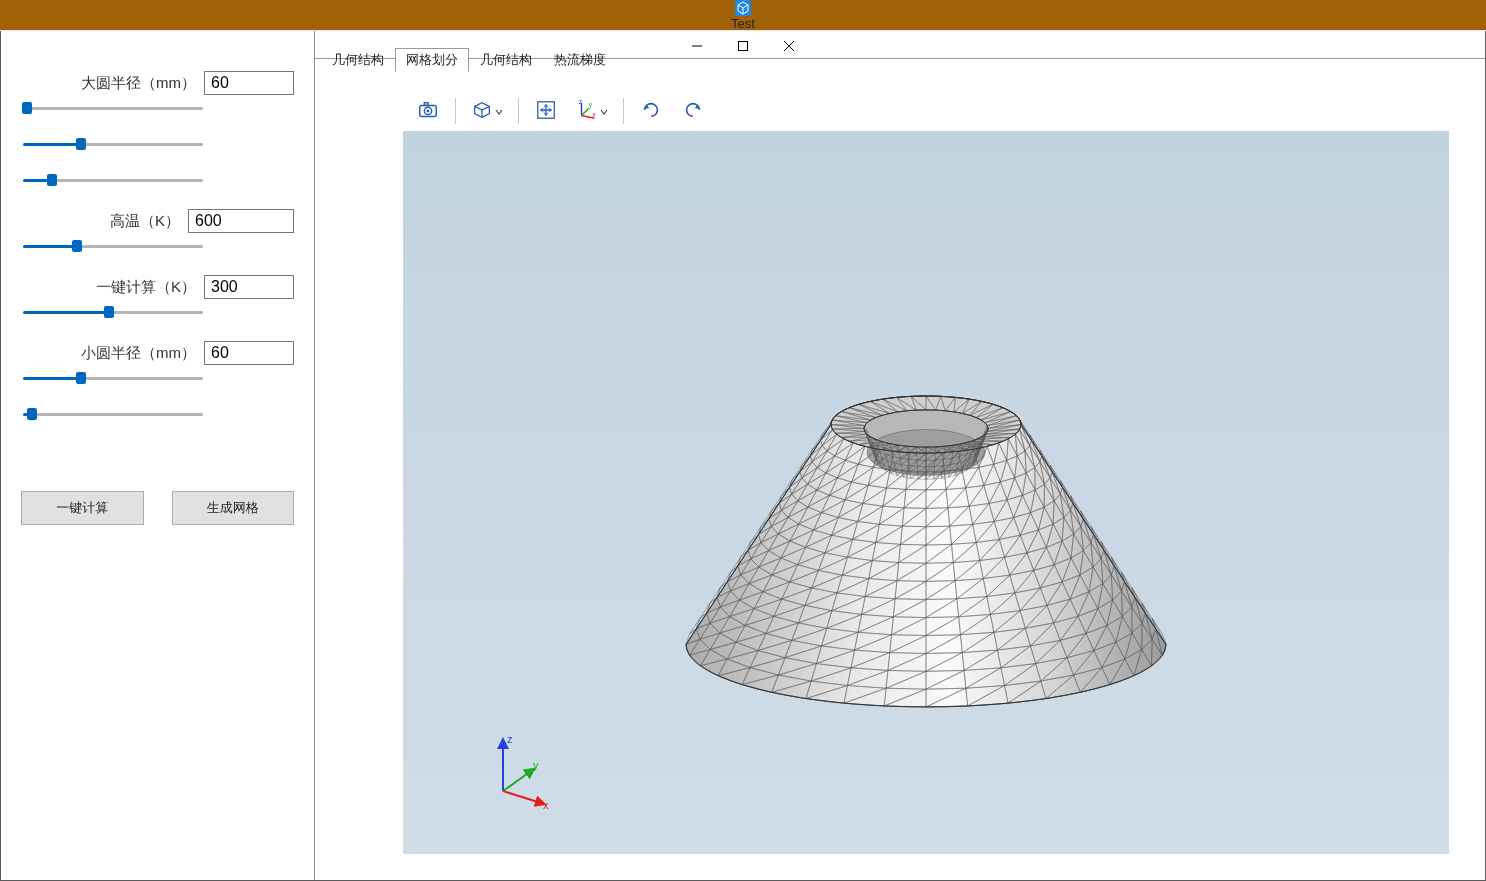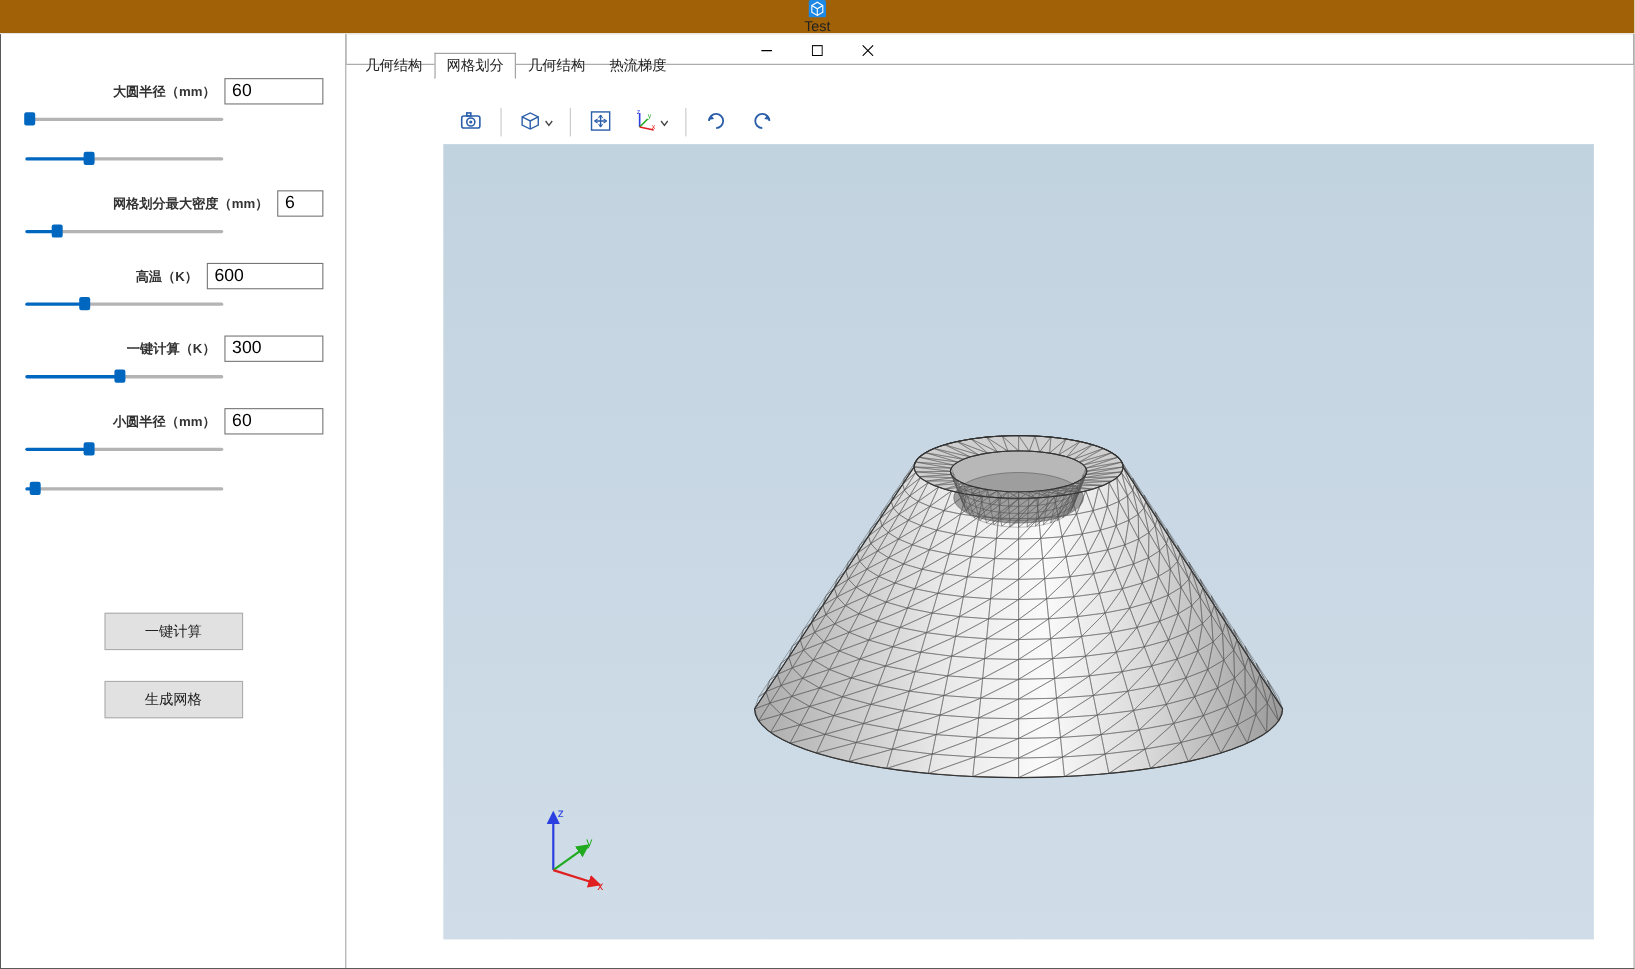"大圆半径（mm）" .param-label { font-size: 12px -> 15px; font-weight: bold -> none }
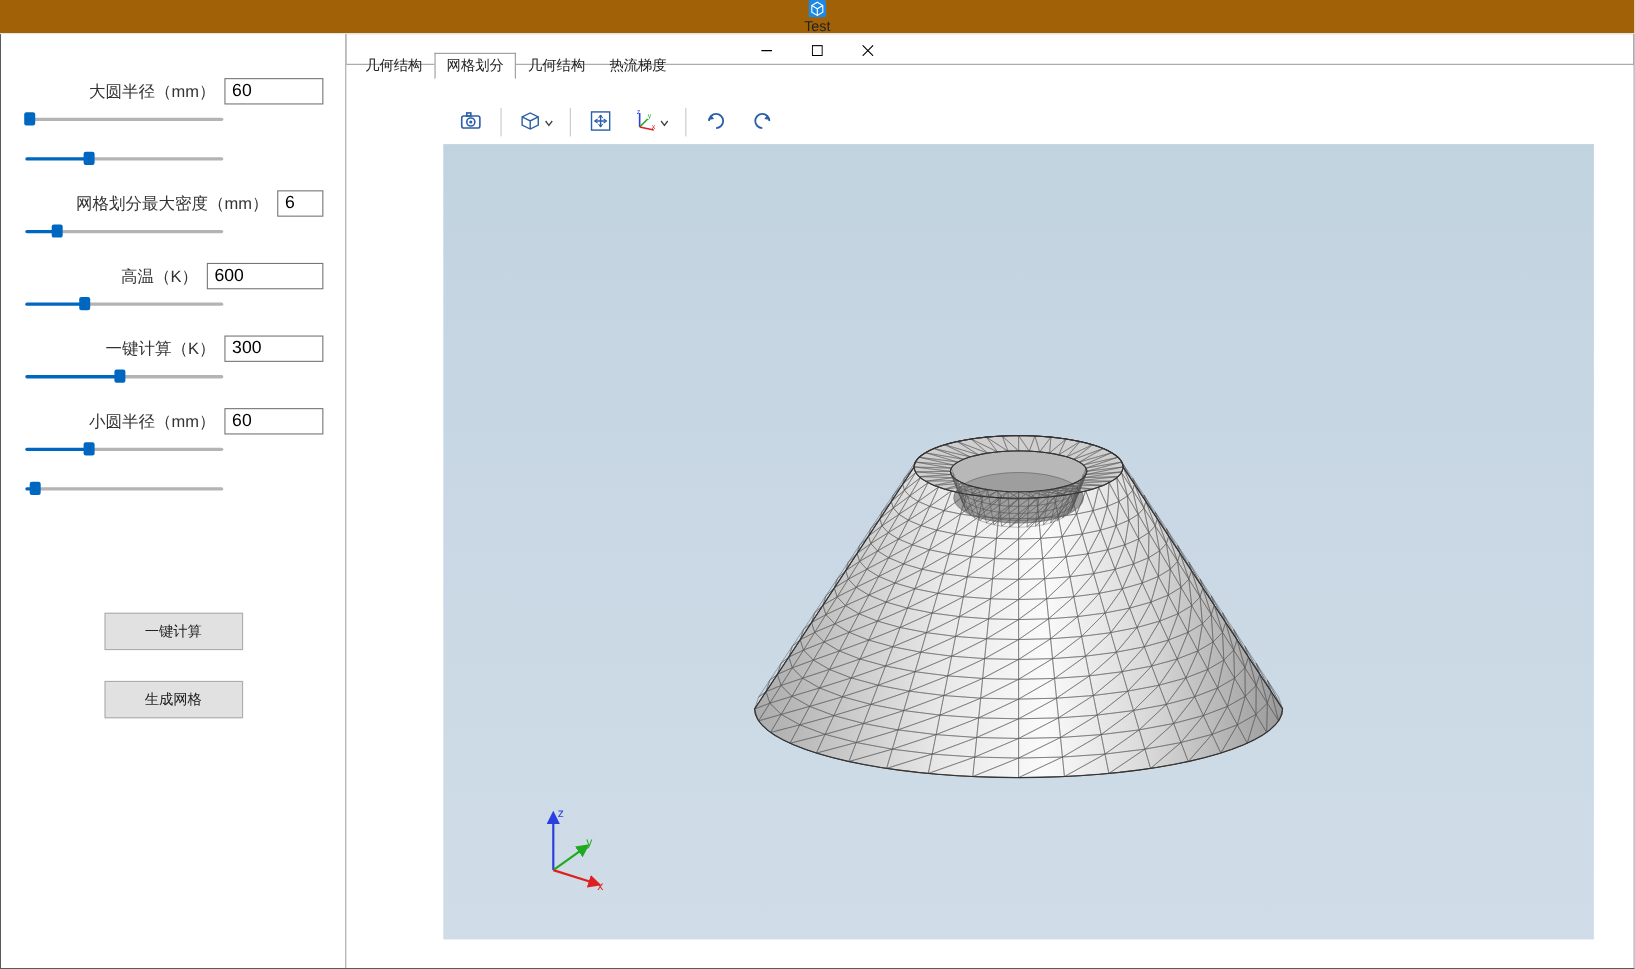"网格划分最大密度（mm）" div.param-top { html: <div> <span>网格划分最大密度（mm）</span> <input> </div> -> none }
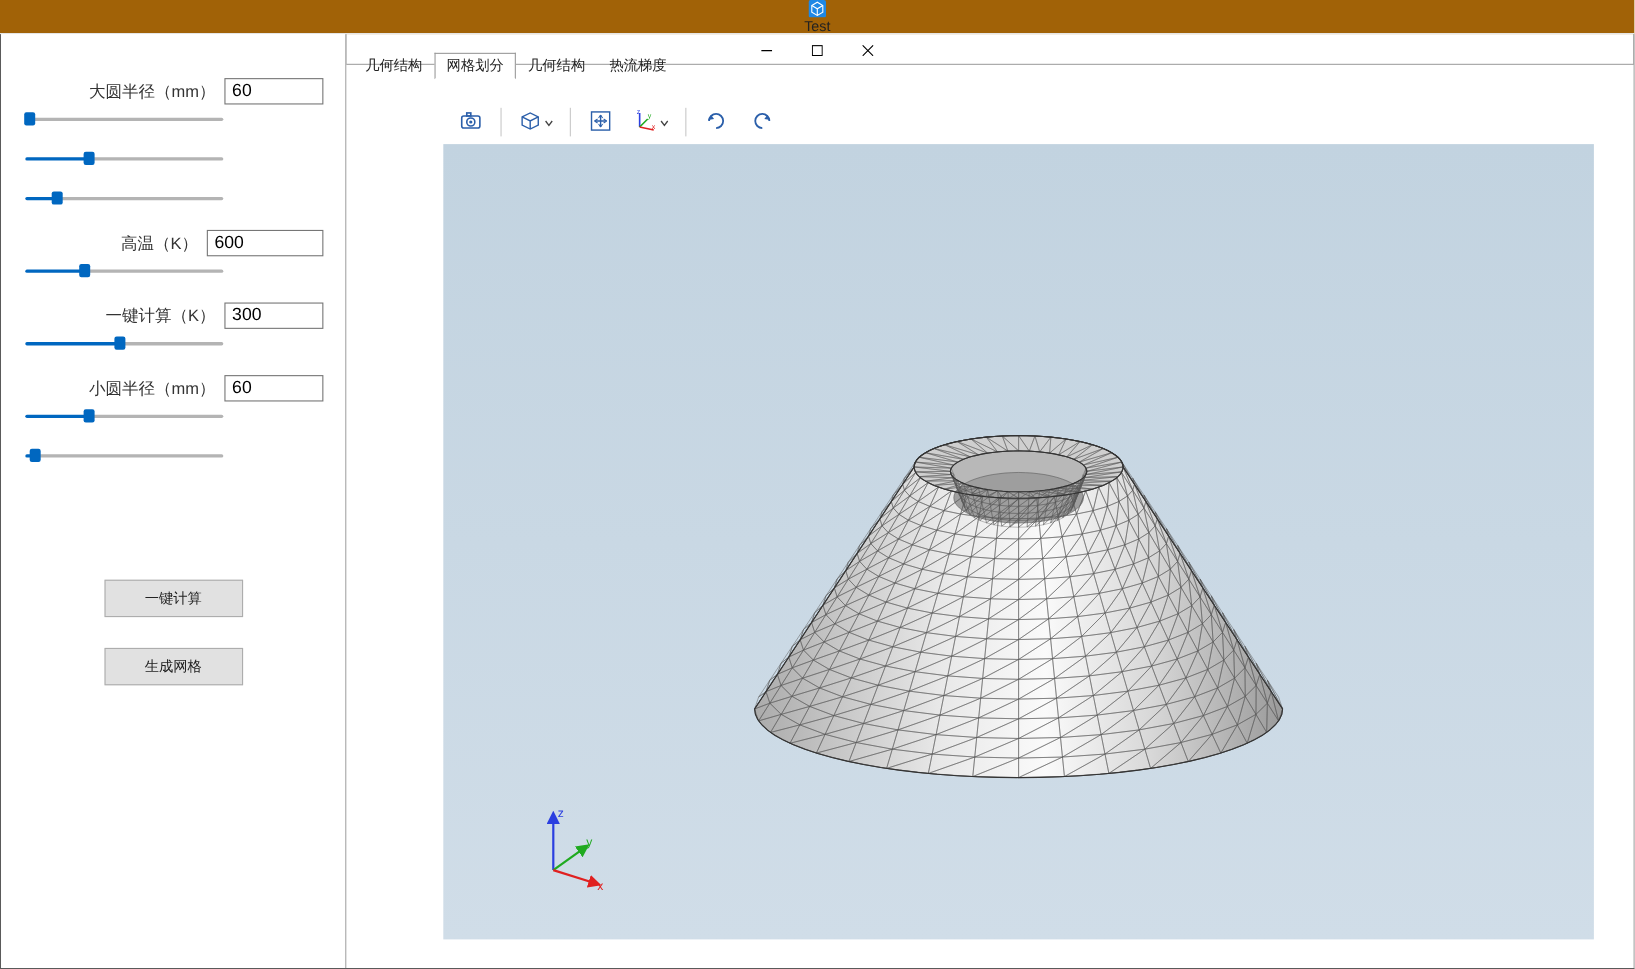"一键计算" .action-buttons { flex-direction: column -> row; margin-top: 106px -> 70px }
